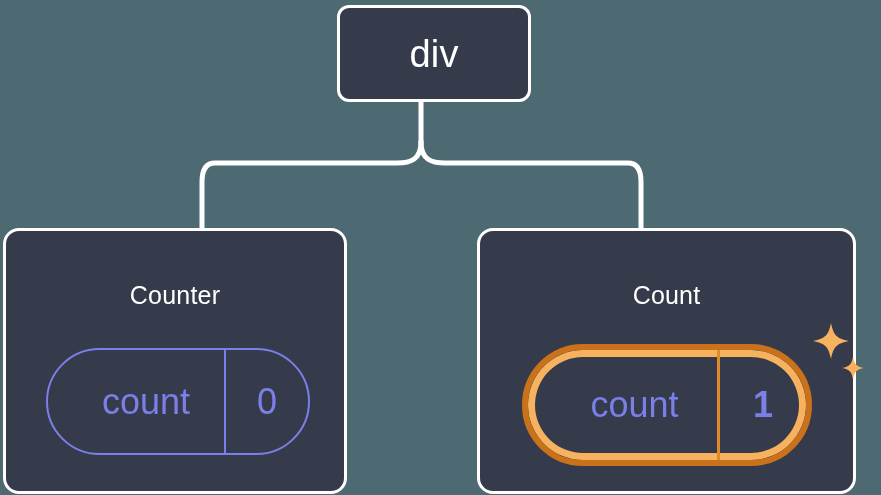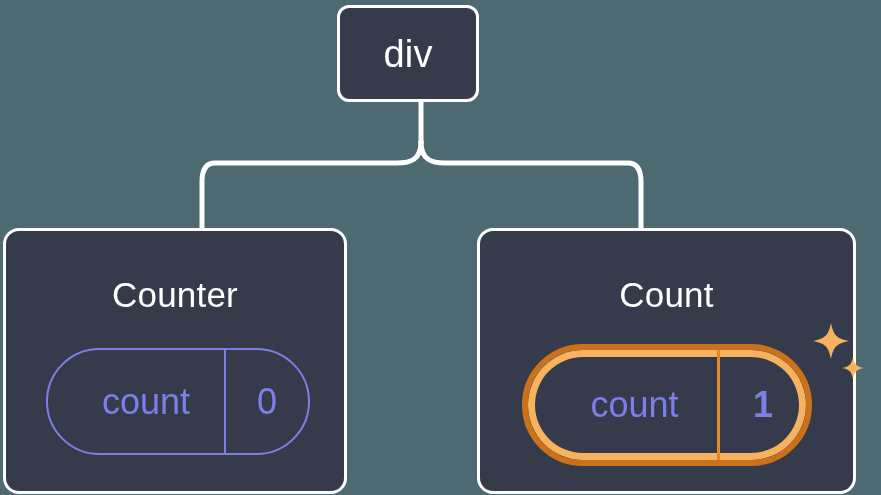"div" .node-root { width: 142px -> 194px }
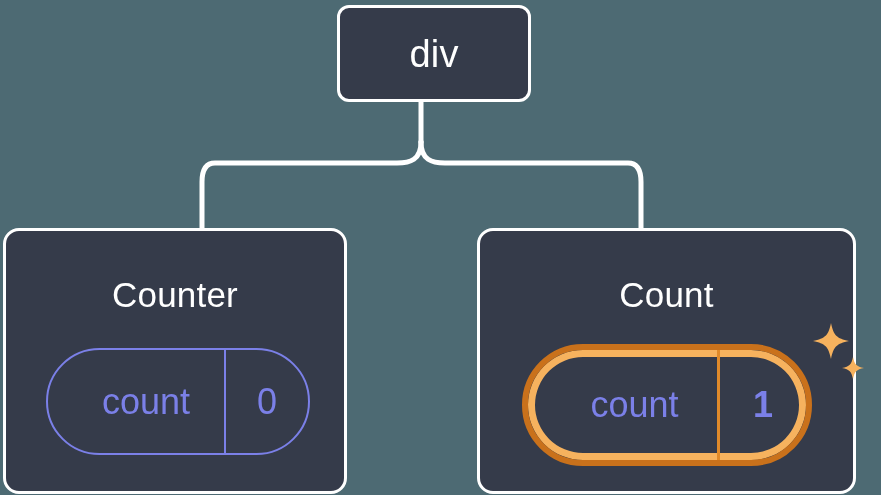"Counter" .node-child .node-title { font-size: 35px -> 25px }
